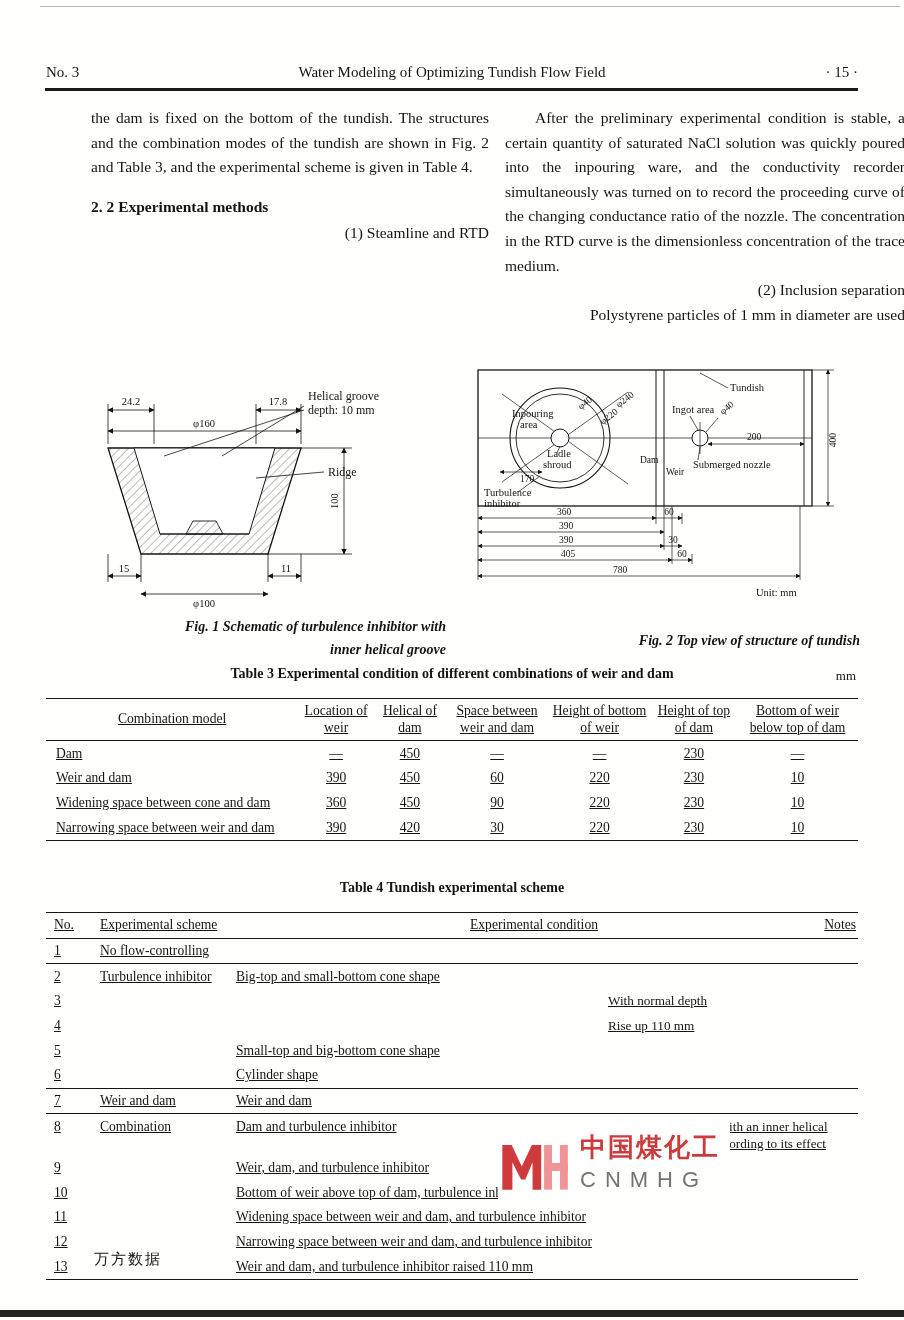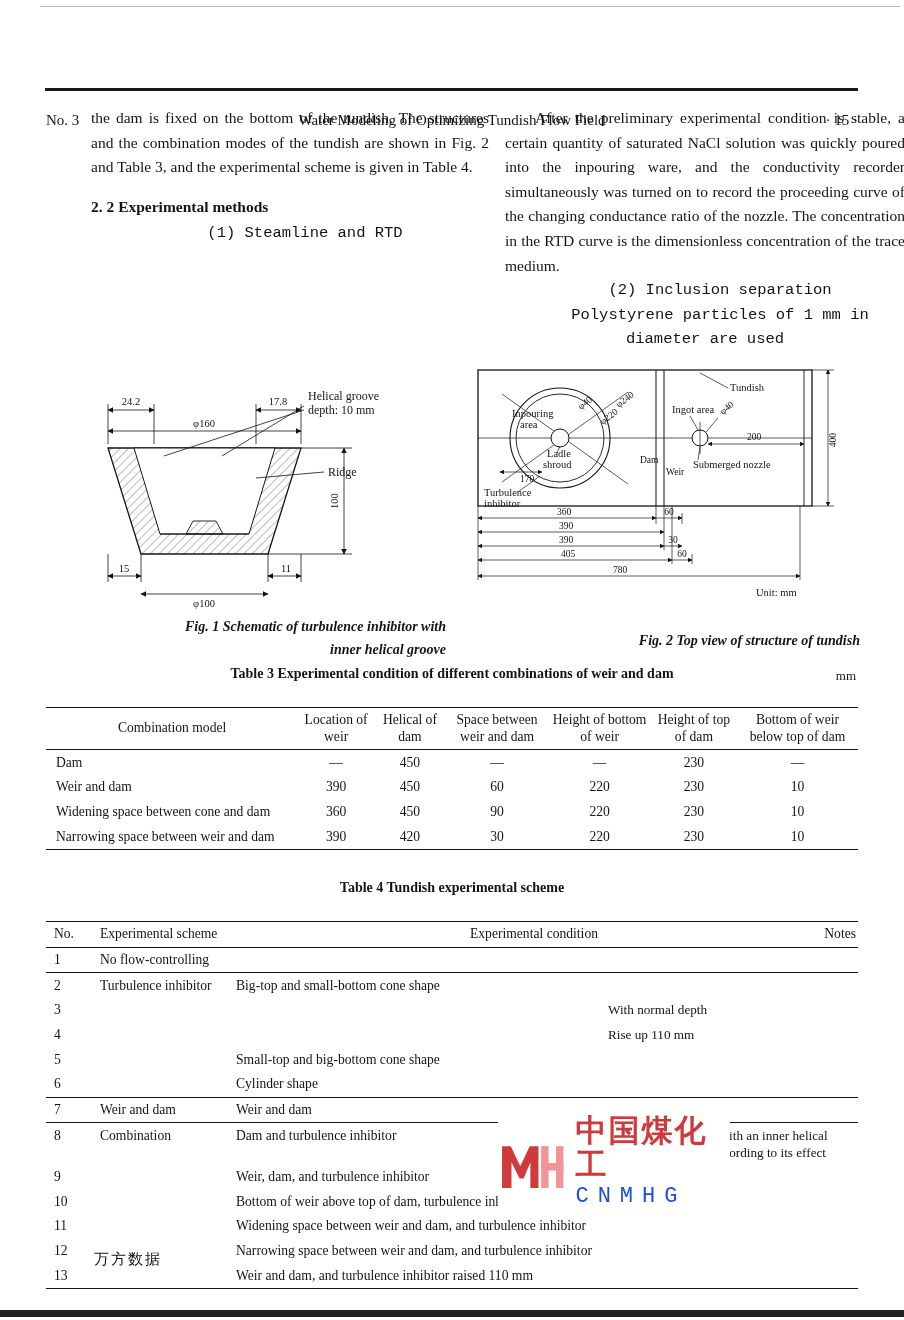"No. 3" .hdr { margin-top: 48px -> none }
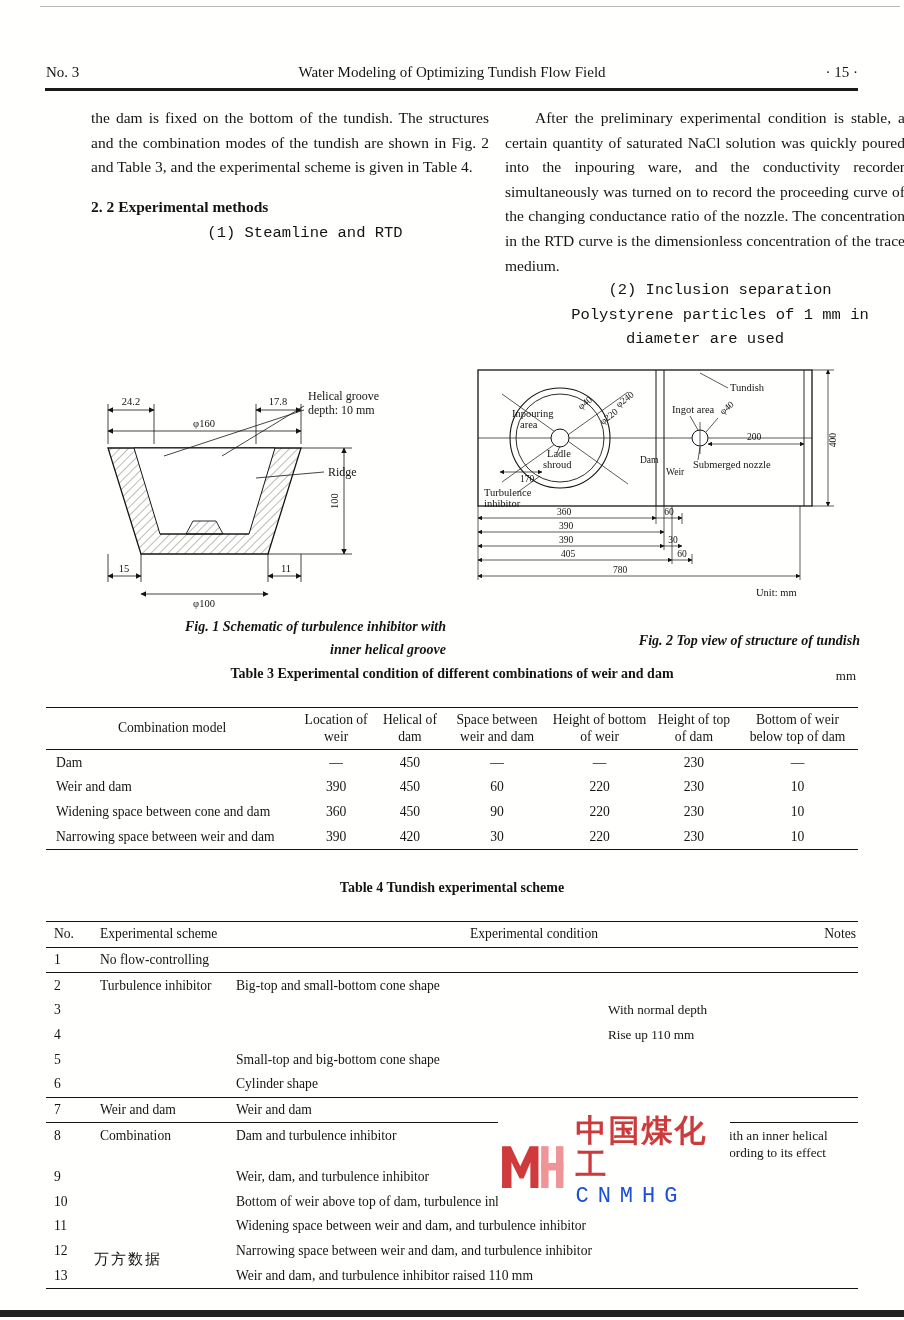"(1) Steamline and RTD" .item { font-family: Liberation Mono, monospace -> none; text-align: center -> right }
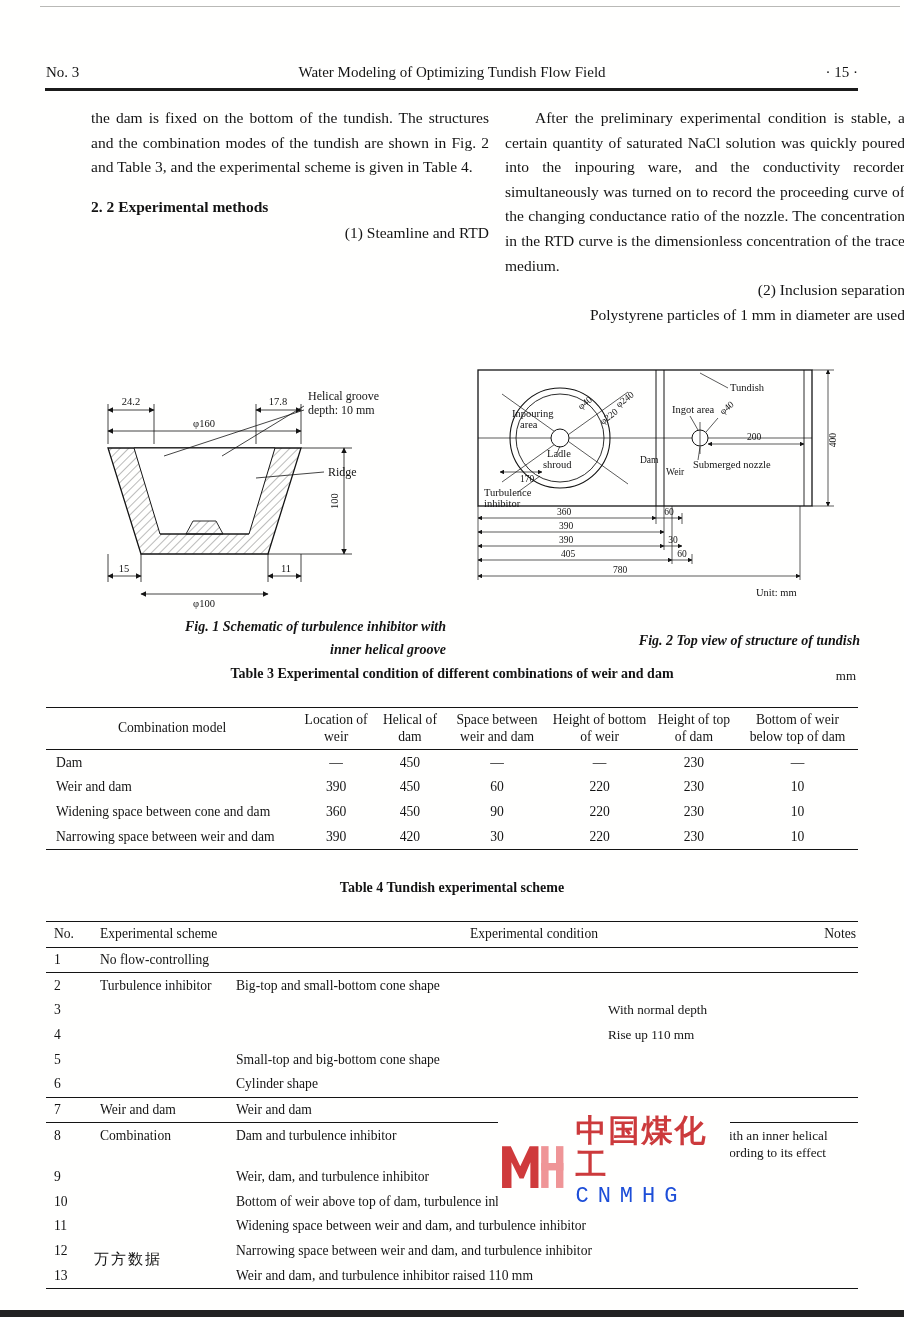"Combination model" table { margin-top: 21px -> 12px; text-decoration: none -> underline }
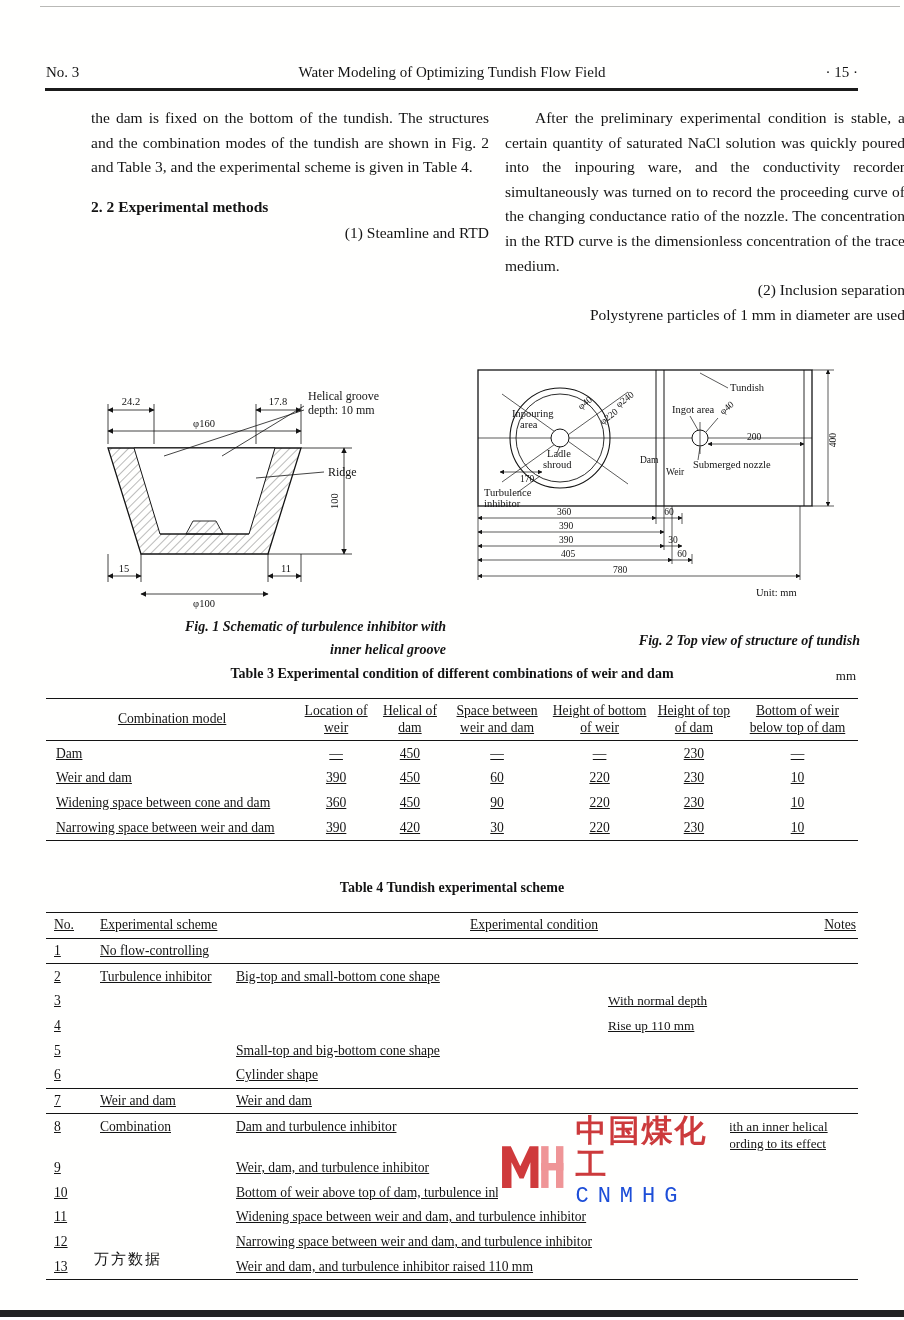"中国煤化工" .wm-cn { font-size: 31px -> 26px }
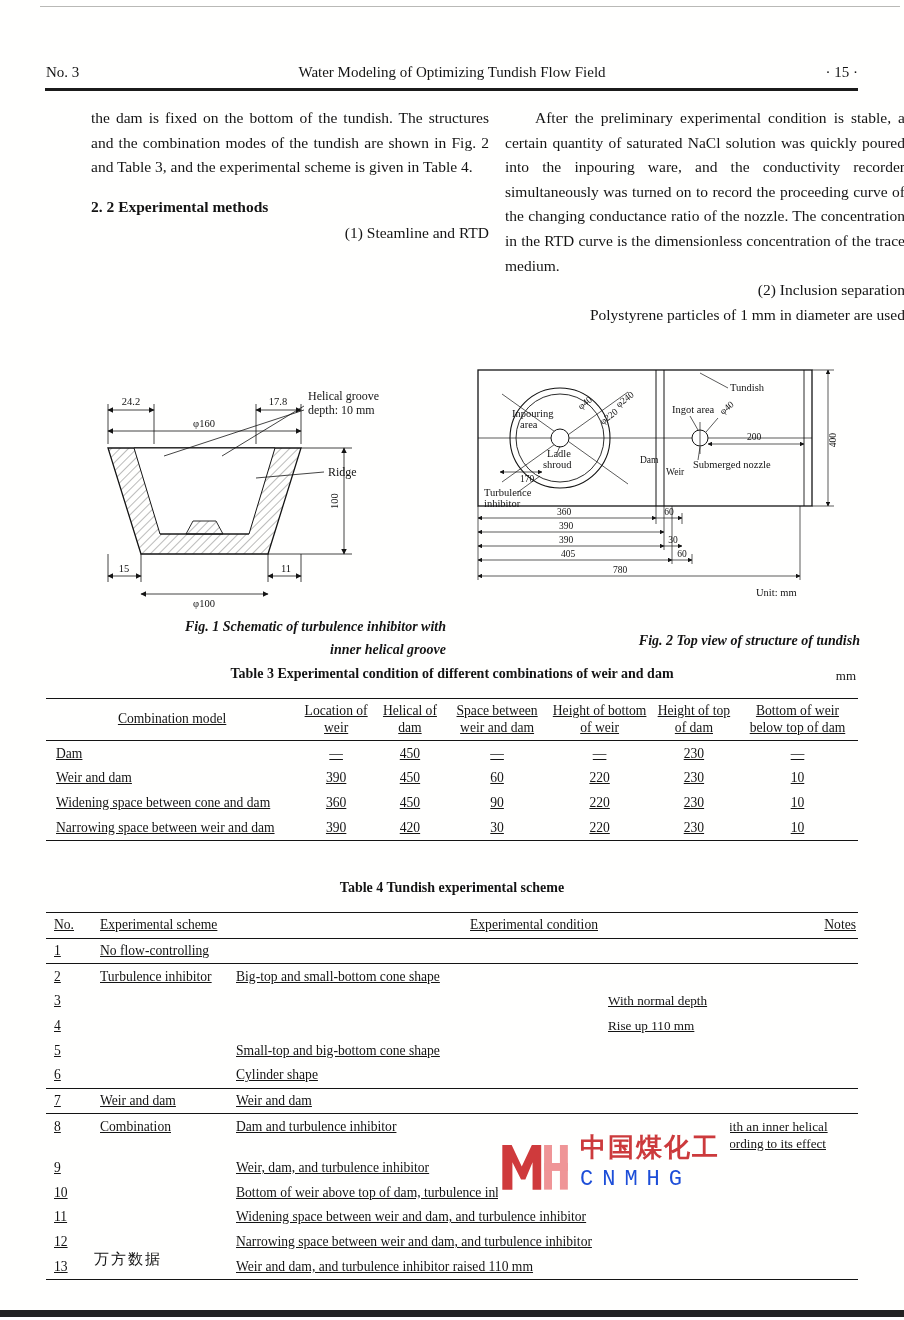"CNMHG" .wm-en { color: #1d4ed8 -> #737373; font-family: Liberation Mono, monospace -> Liberation Sans, sans-serif }
